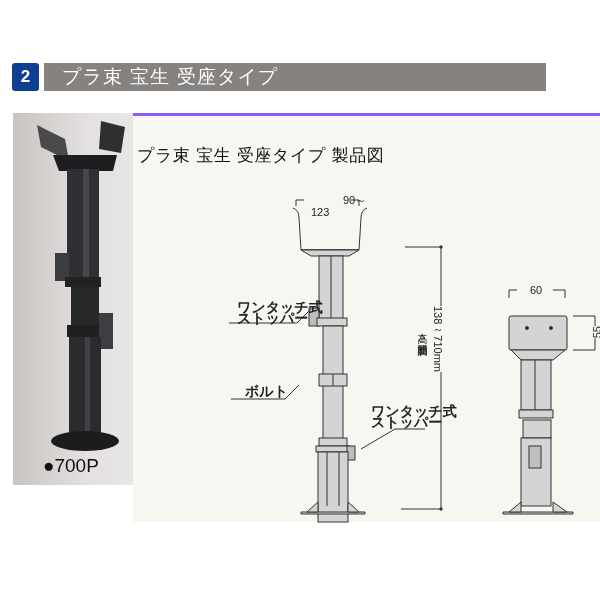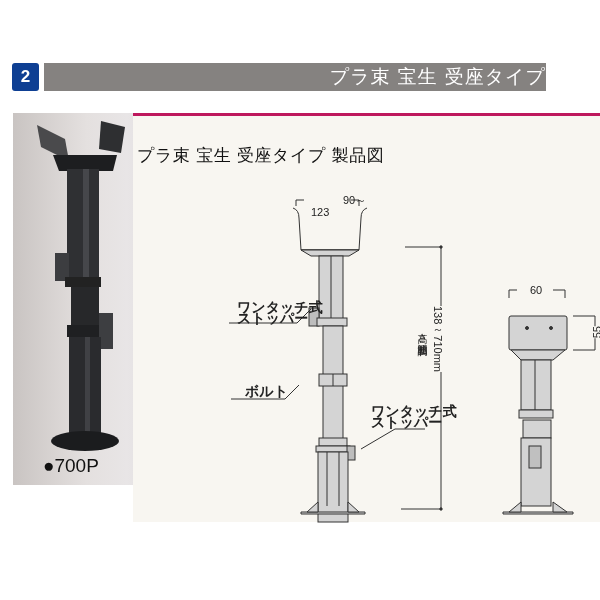"プラ束 宝生 受座タイプ" .bar { justify-content: flex-end -> none }
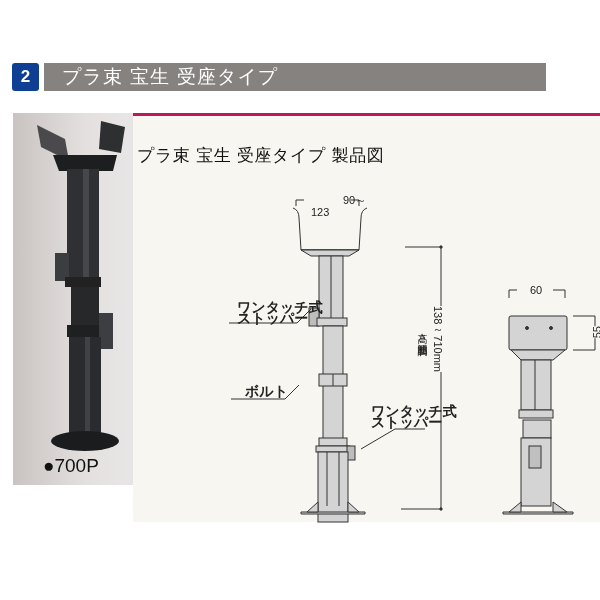"プラ束 宝生 受座タイプ 製品図" .diagram { border-top: 3px solid #be185d -> 3px solid #8b5cf6 }
